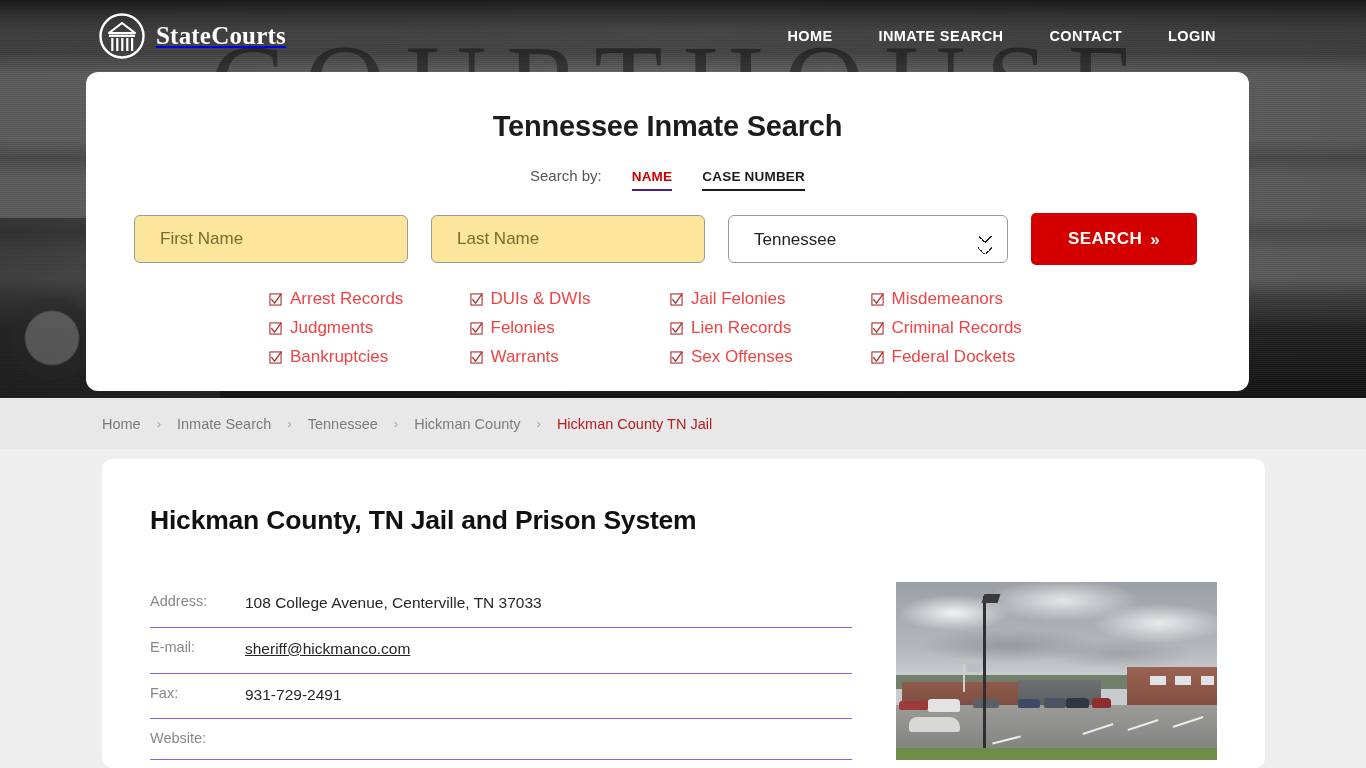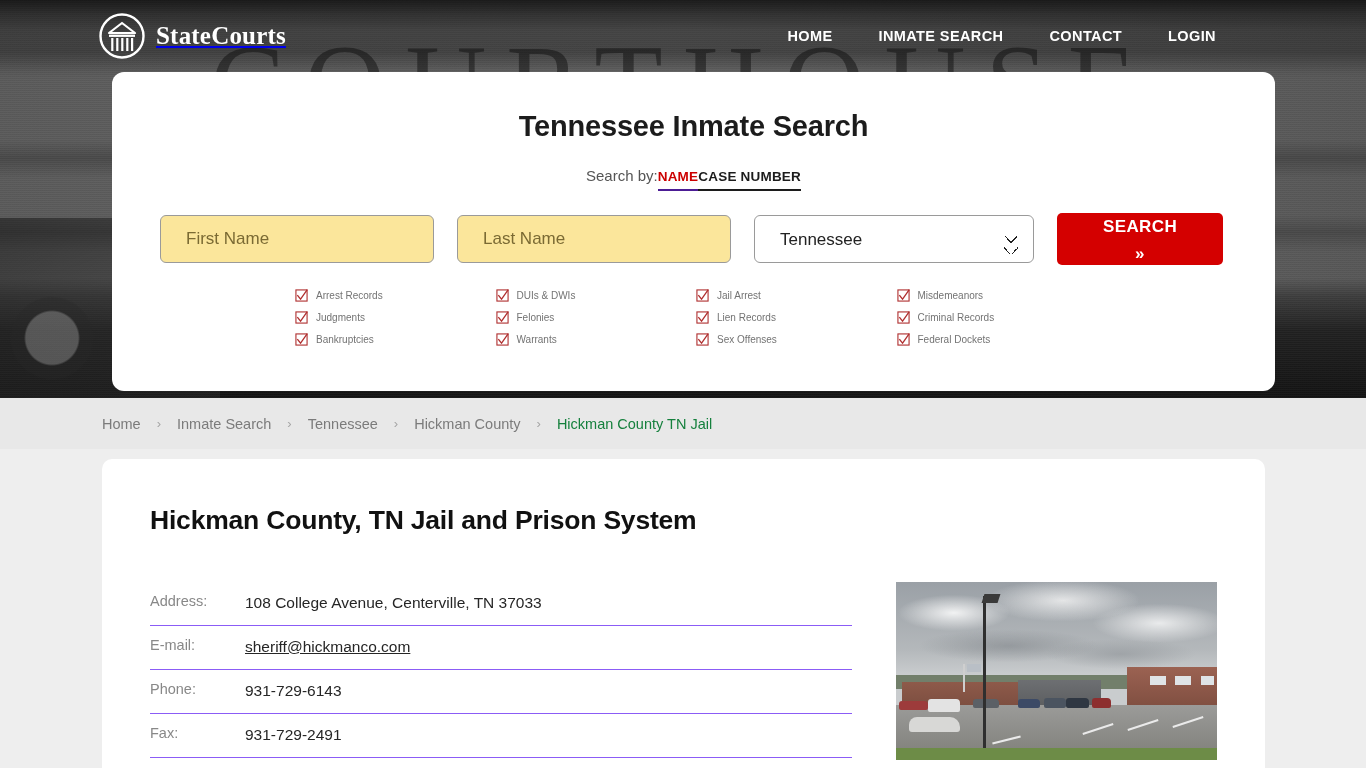"Tennessee Inmate Search" .search-card { left: 112px -> 86px }
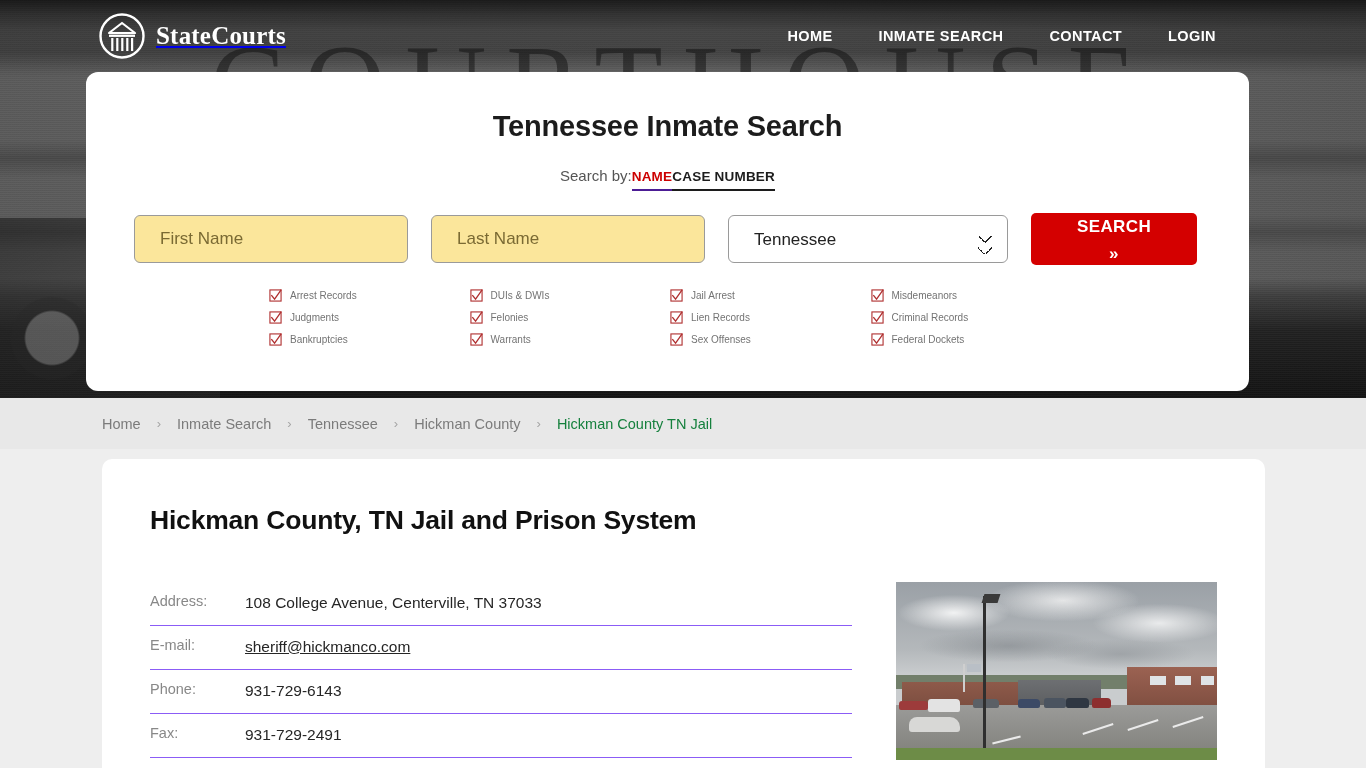"Search by:" .searchby { gap: none -> 30px }
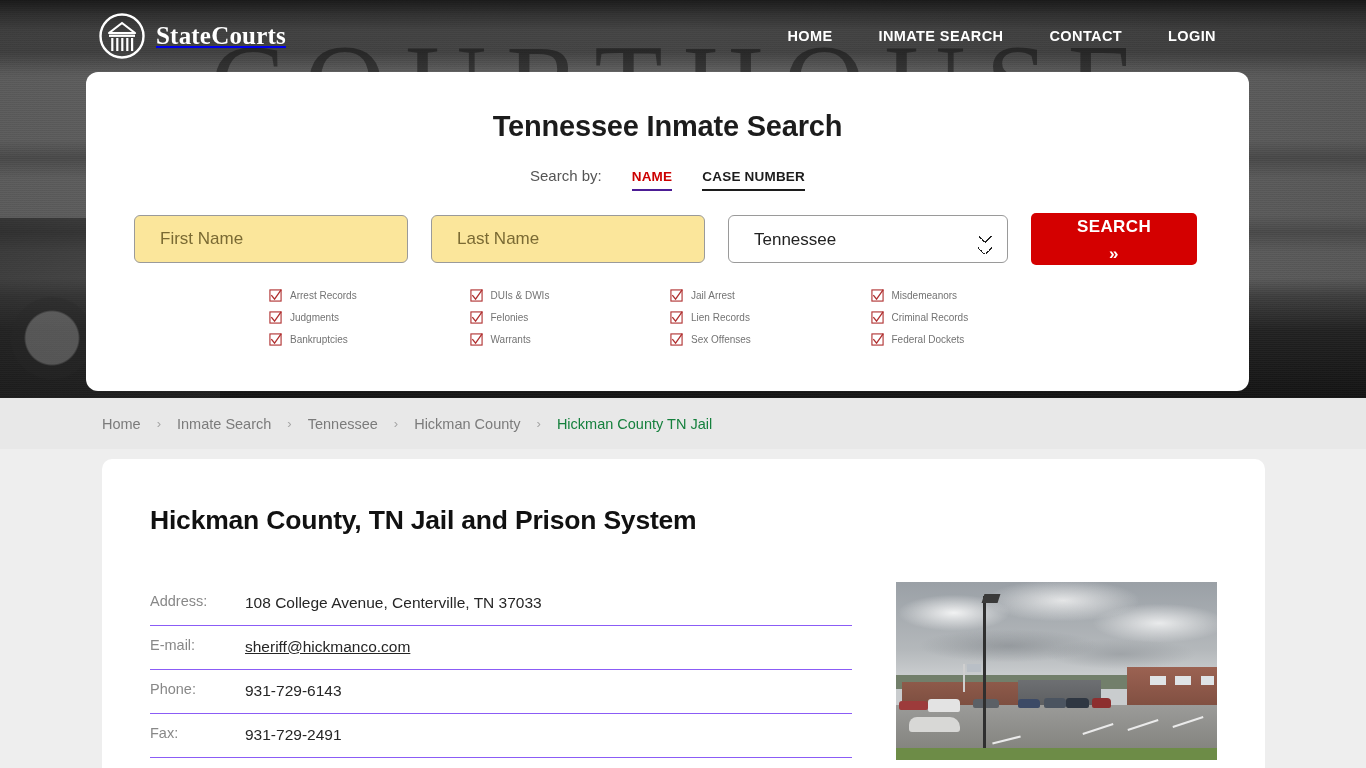"SEARCH" .search-btn { flex-direction: column -> none }
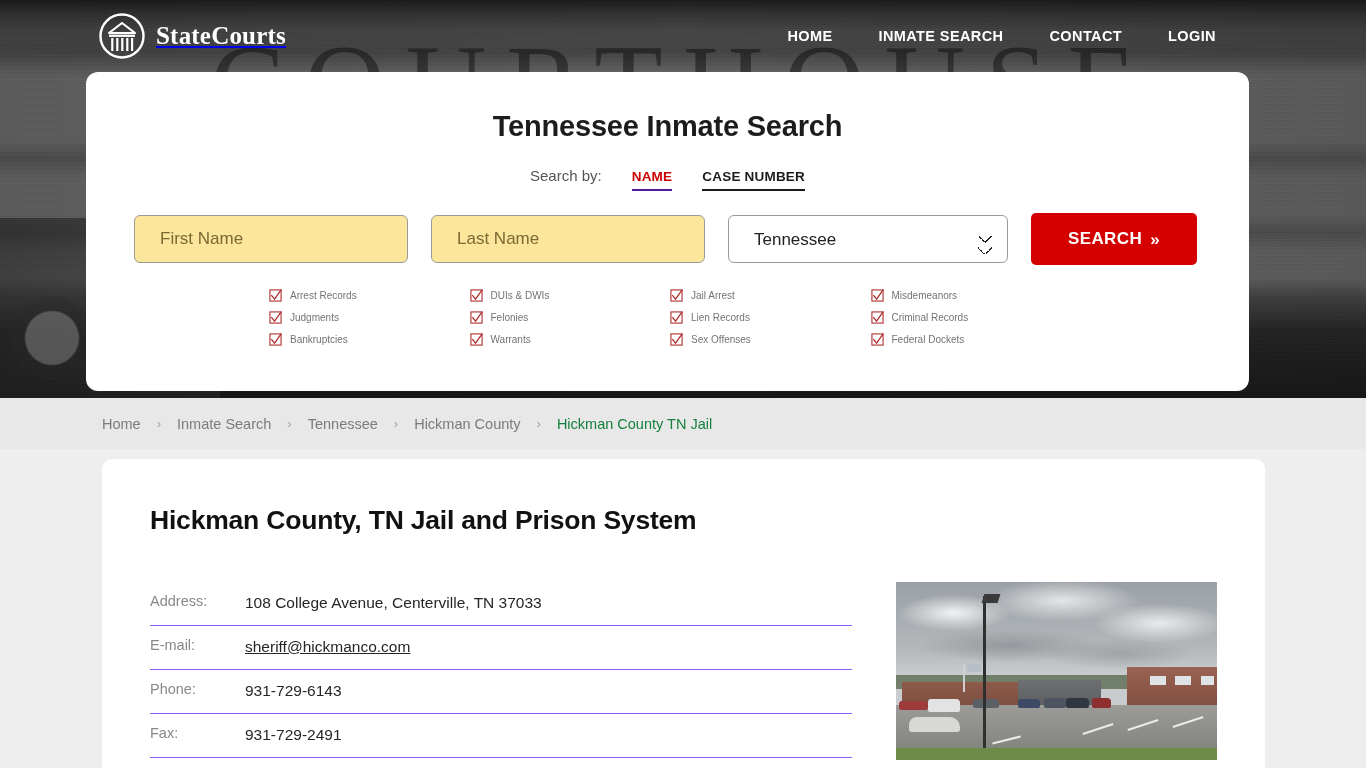"Arrest Records" .chk { color: #737373 -> #ef4444; font-size: 10px -> 17px }
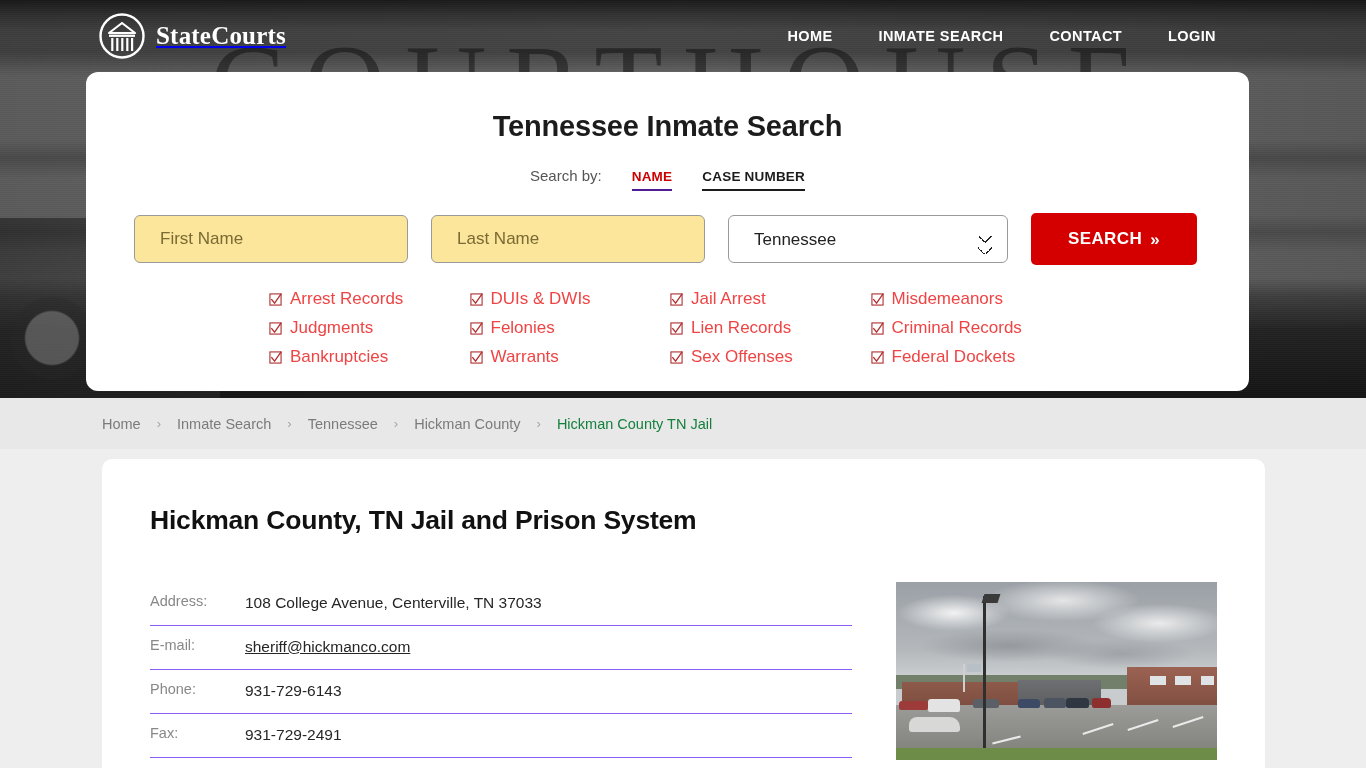"Jail Arrest" span { text: Arrest -> Felonies }
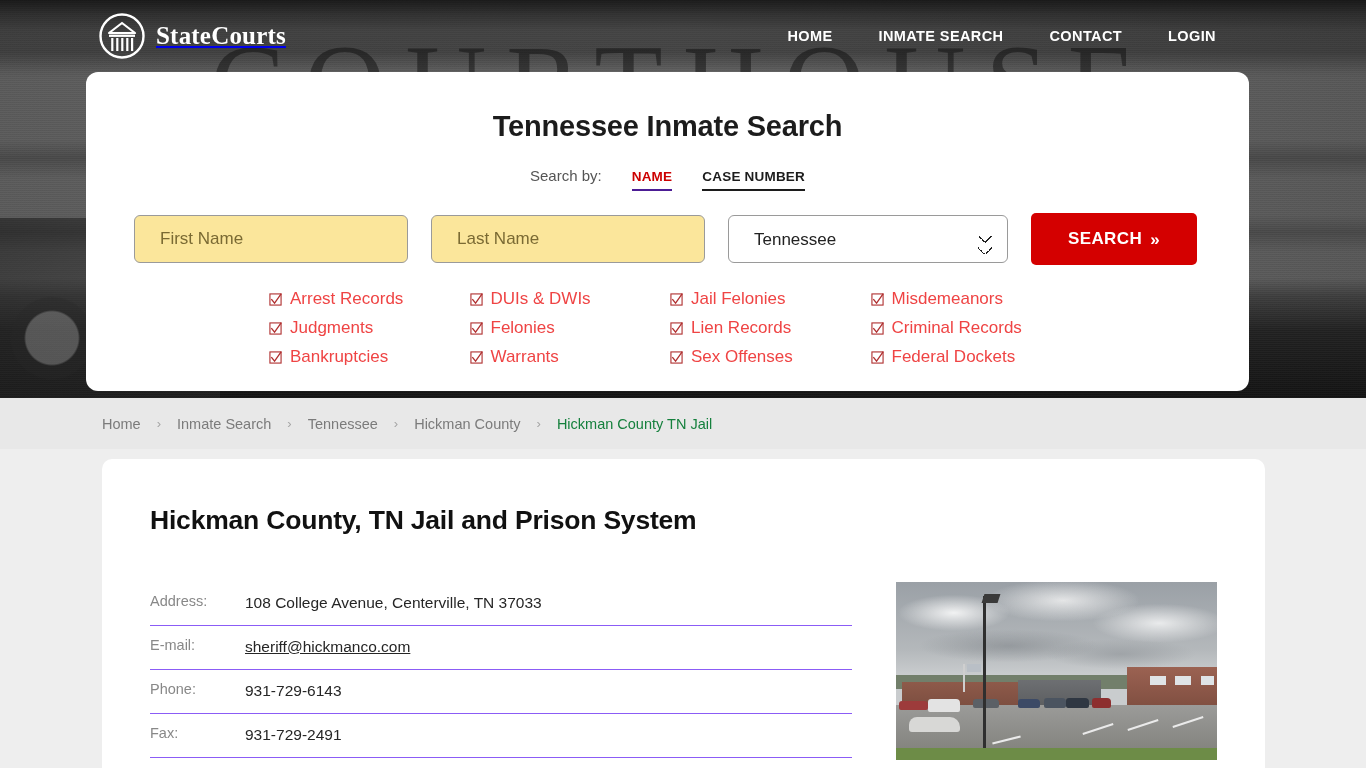"Hickman County TN Jail" .crumb-last { color: #15803d -> #b91c1c }
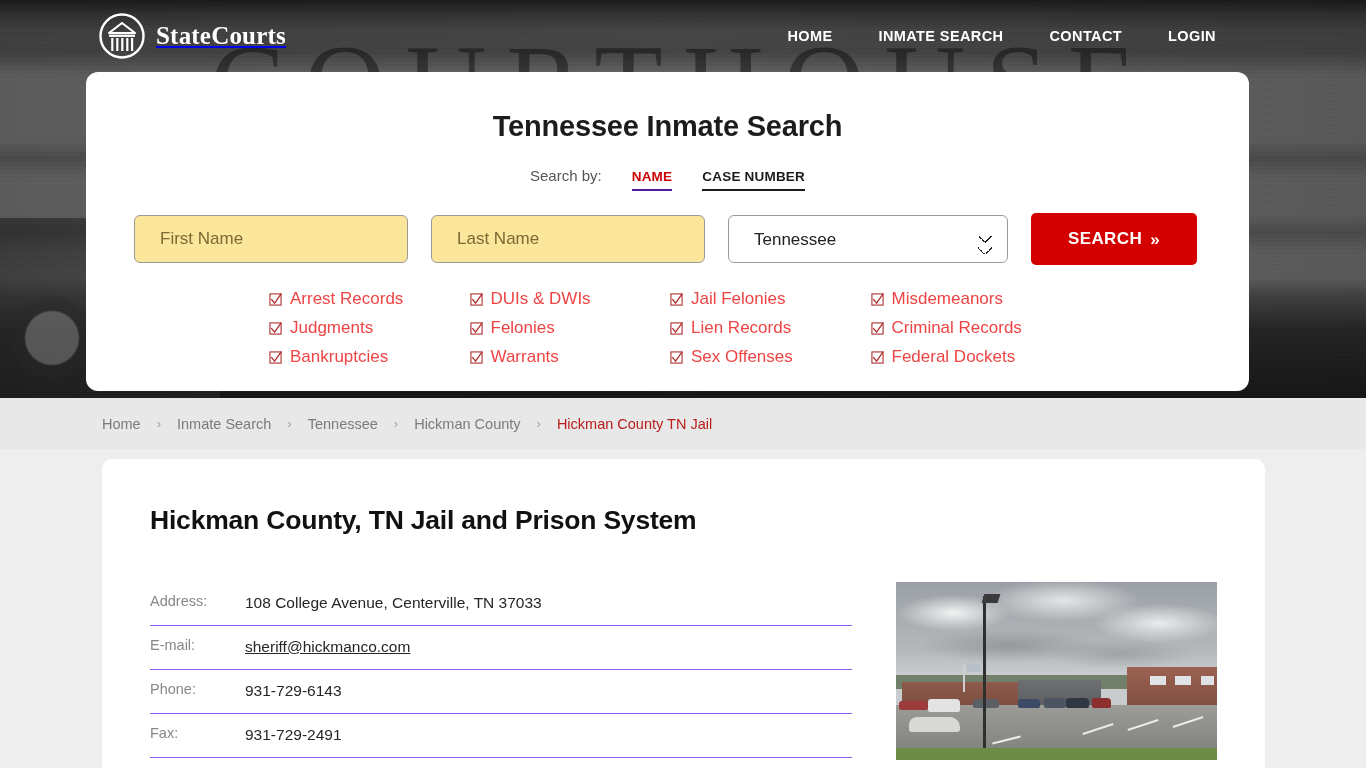"Phone:" tr { html: <tr> <th>Phone:</th> <td>931-729-6143</td> </tr> -> none }
